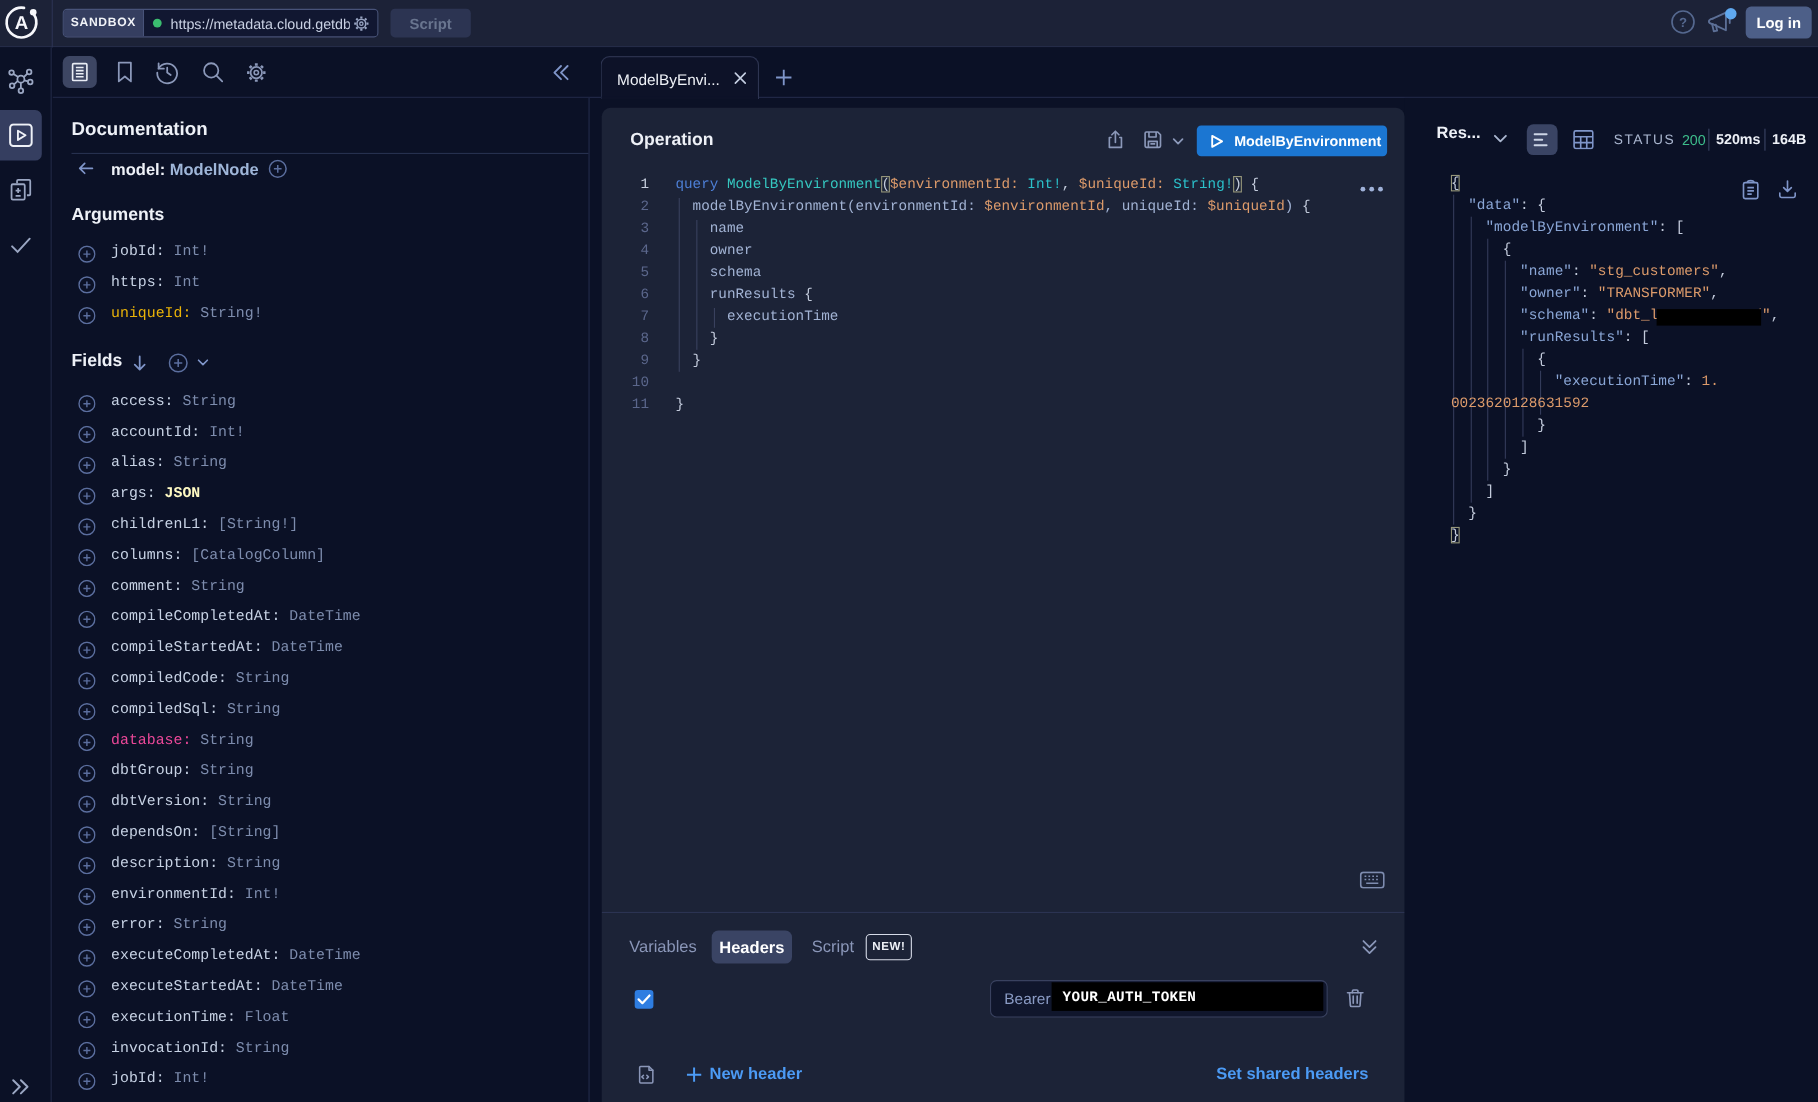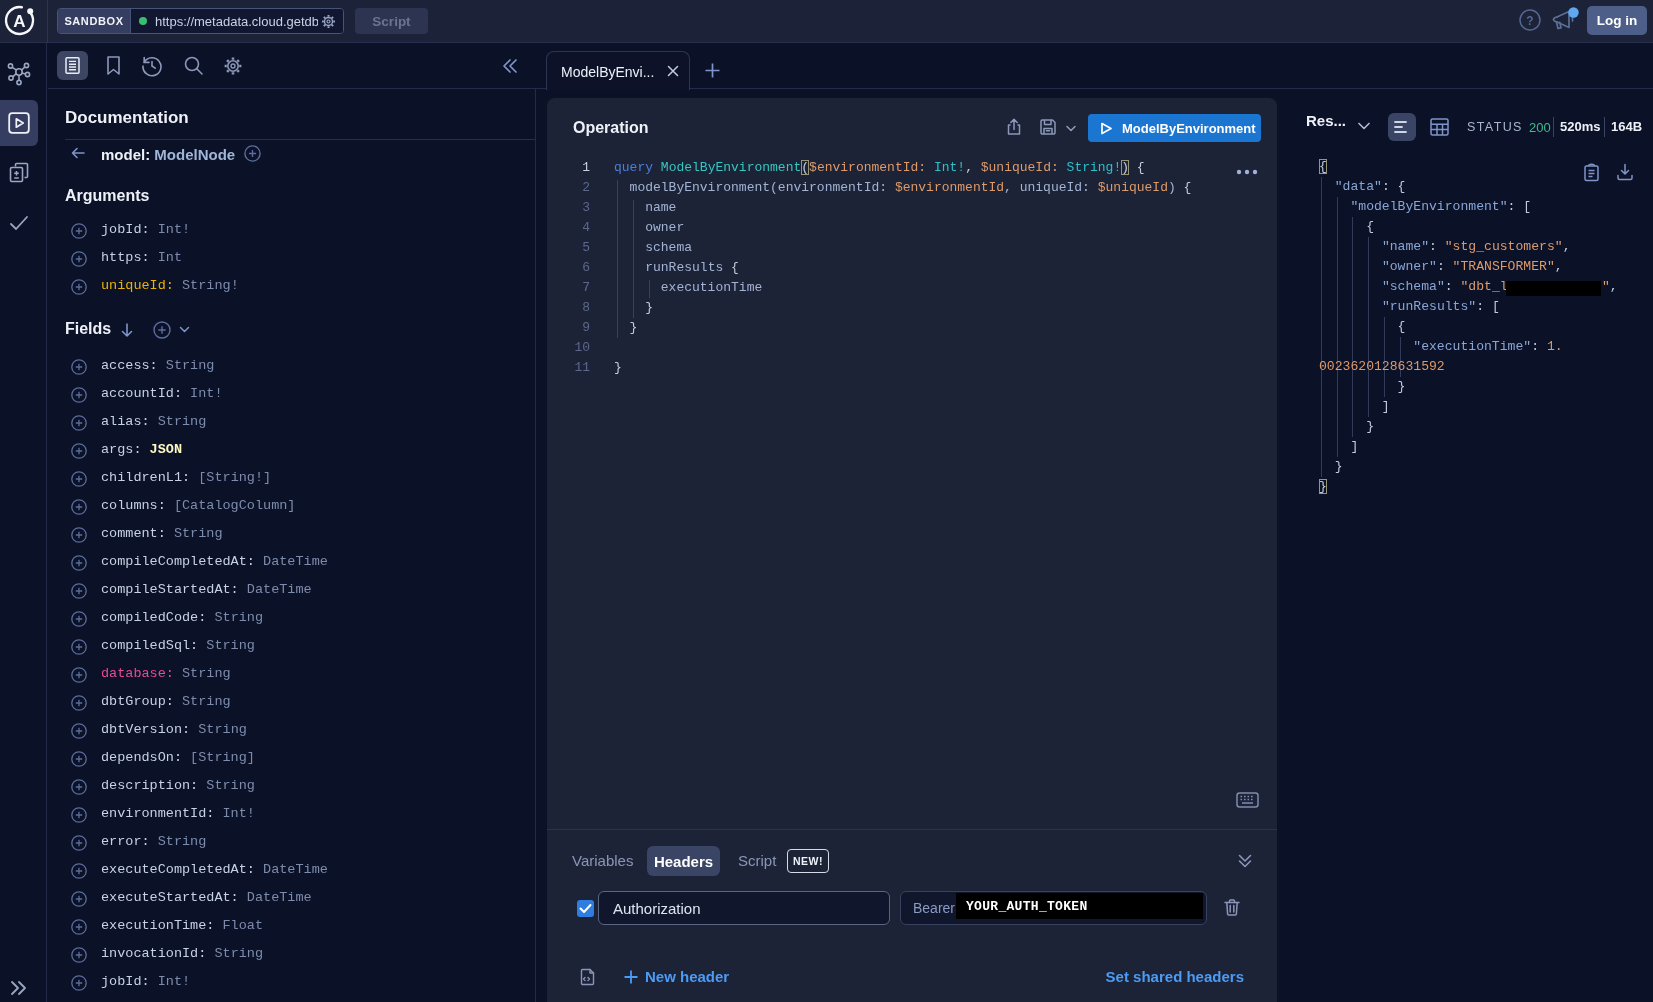"Authorization" div.abs { html: <div> <span>Authorization</span> </div> -> none }
